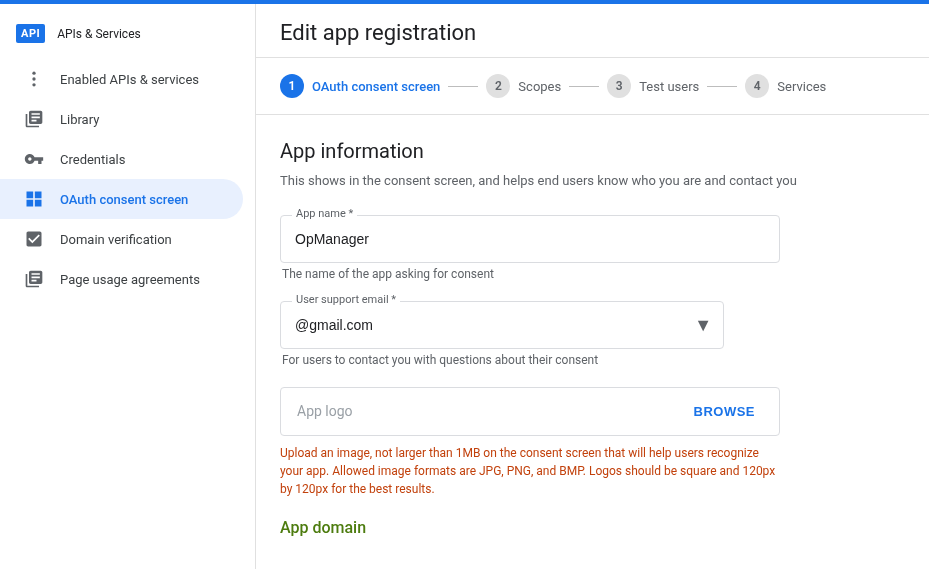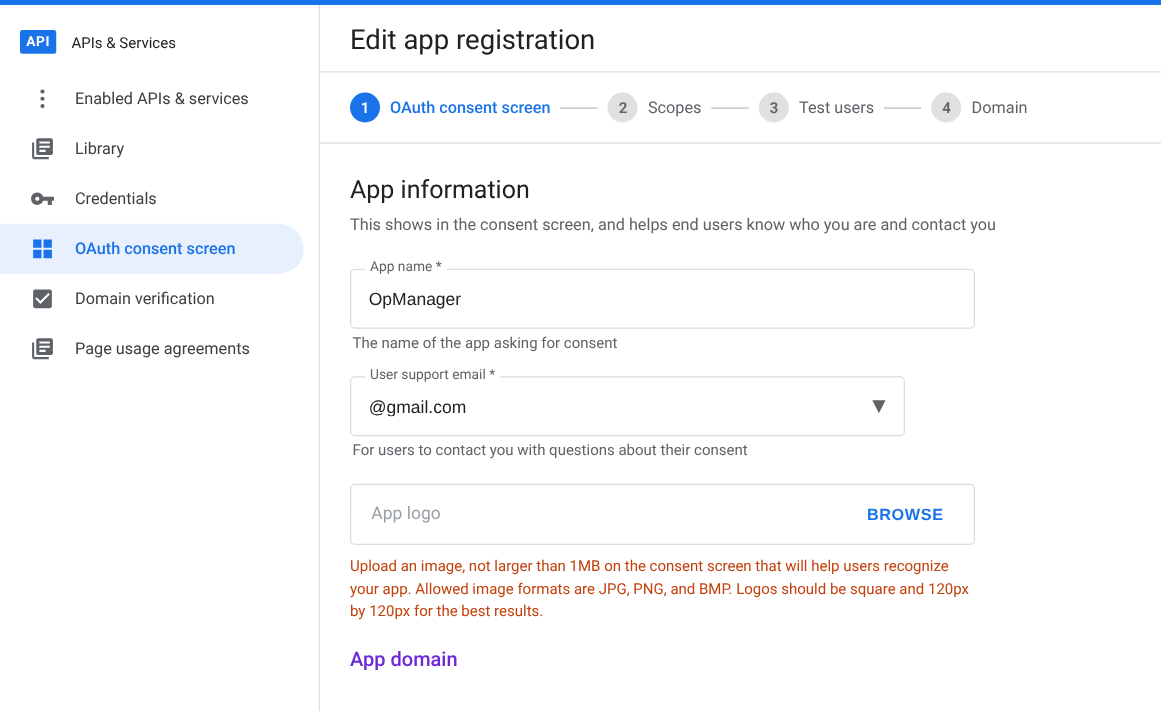"Domain" span { text: Domain -> Services }
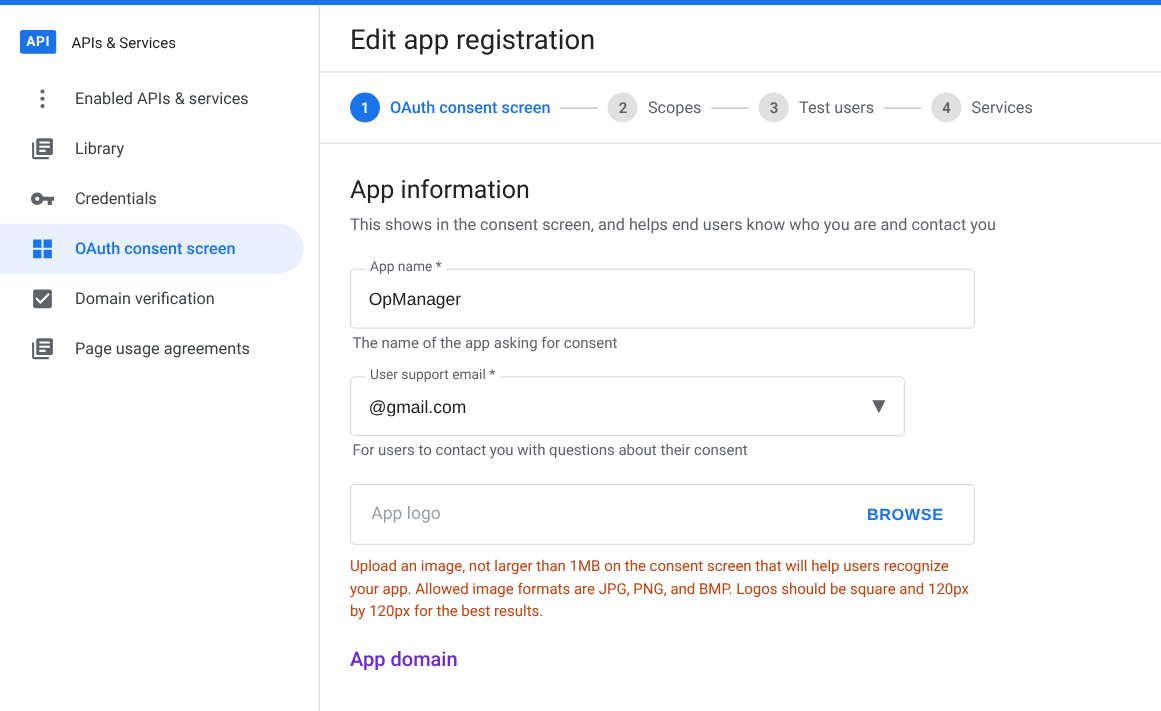"App domain" .app-domain-title { color: #6d28d9 -> #4d7c0f }
